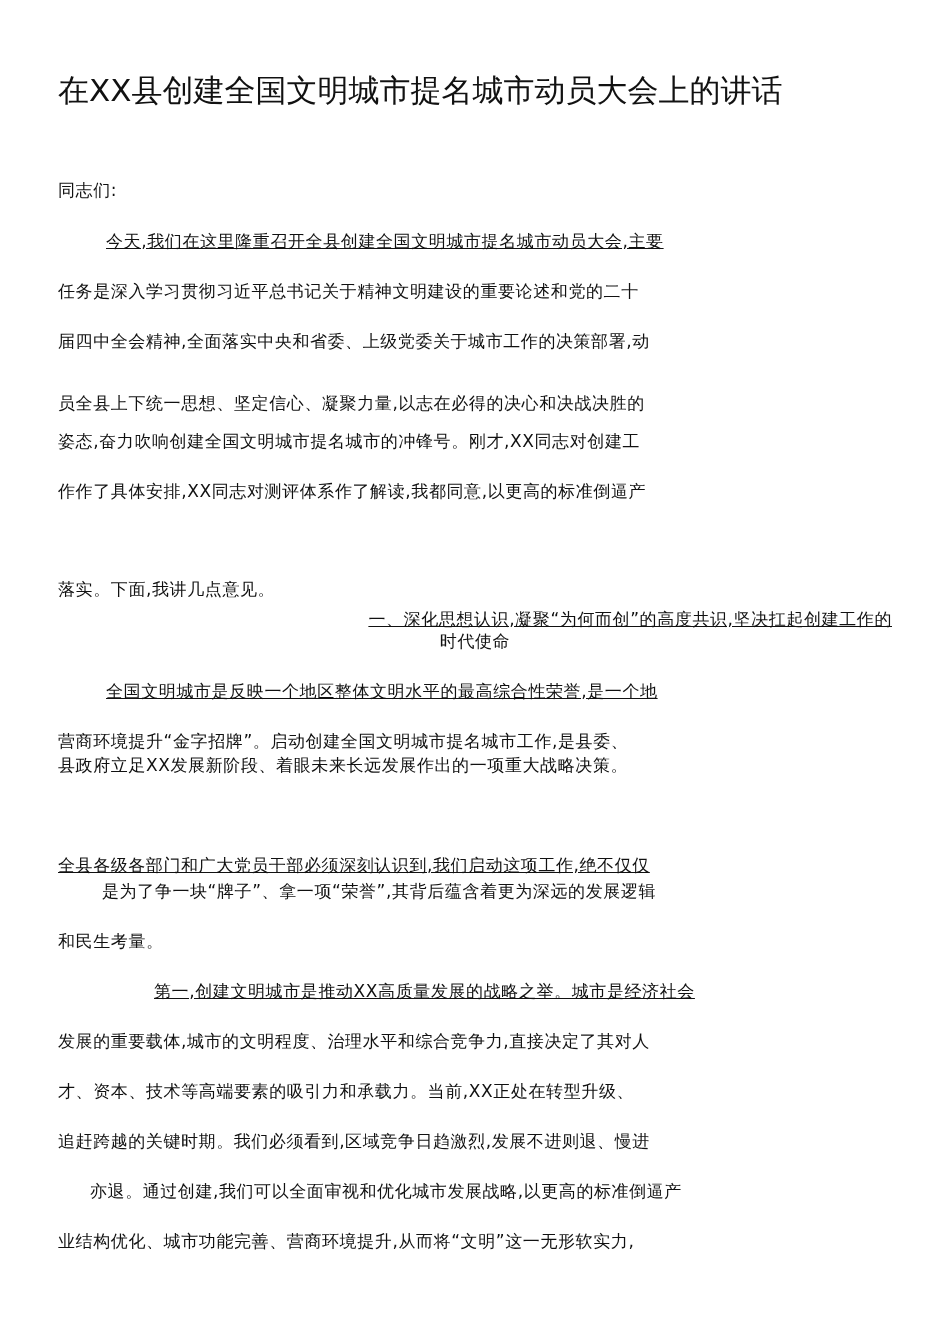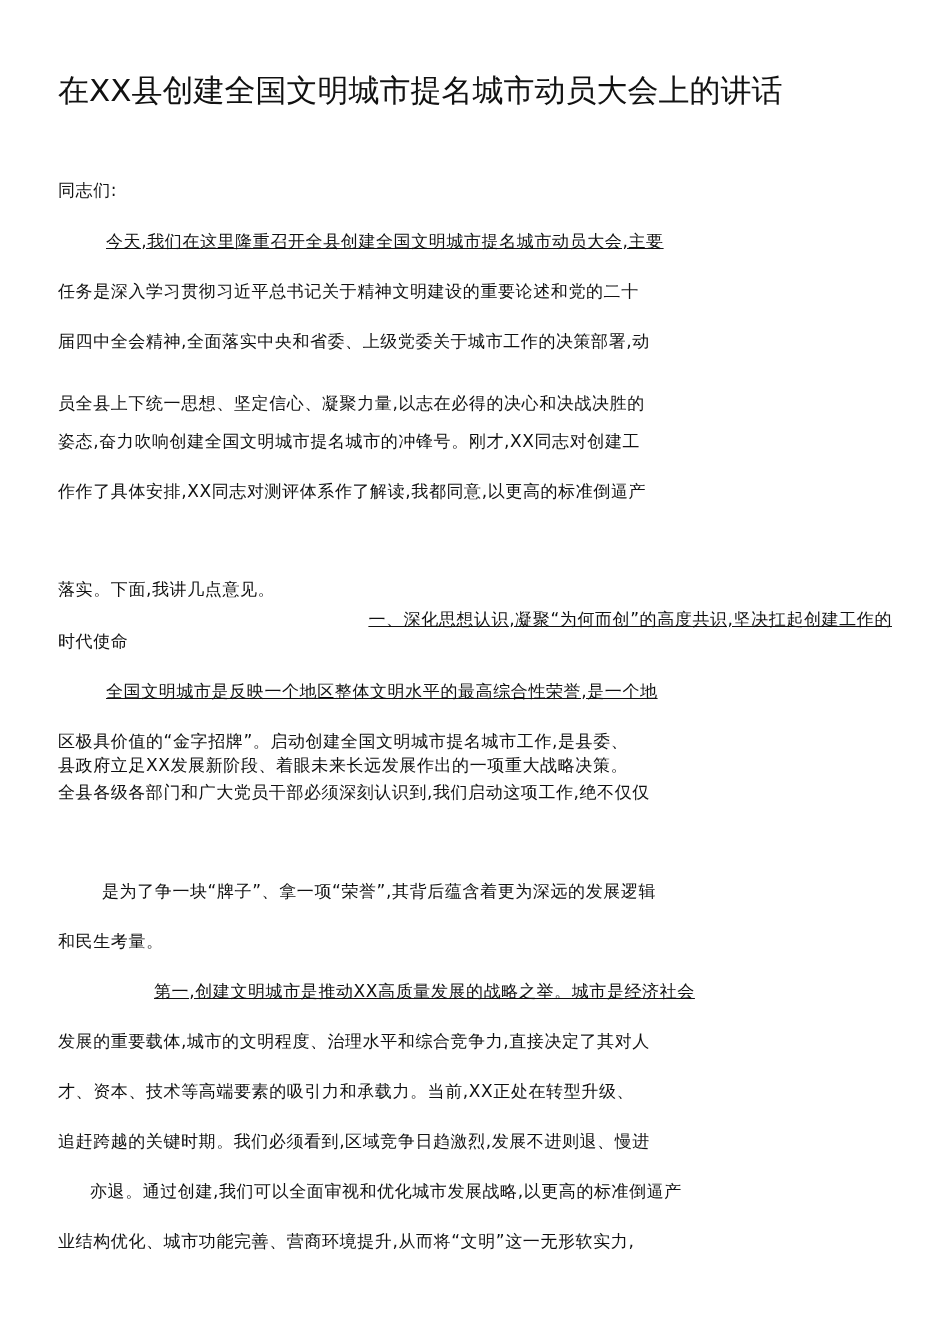"时代使命" div.line { text-align: none -> center }
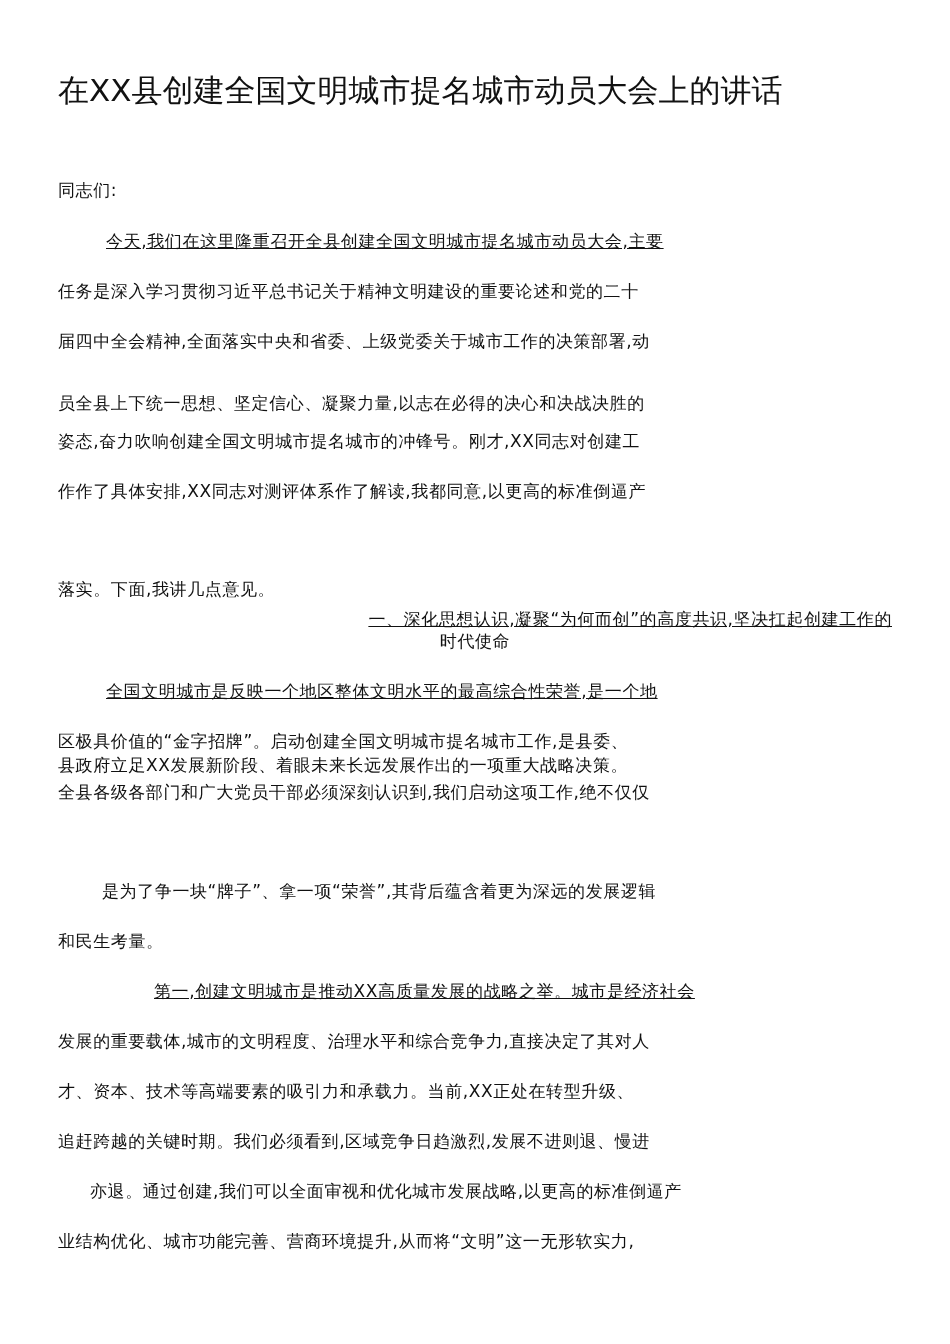"区极具价值的“金字招牌”。启动创建全国文明城市提名城市工作,是县委、" div.line { text: 区极具价值的 -> 营商环境提升 }
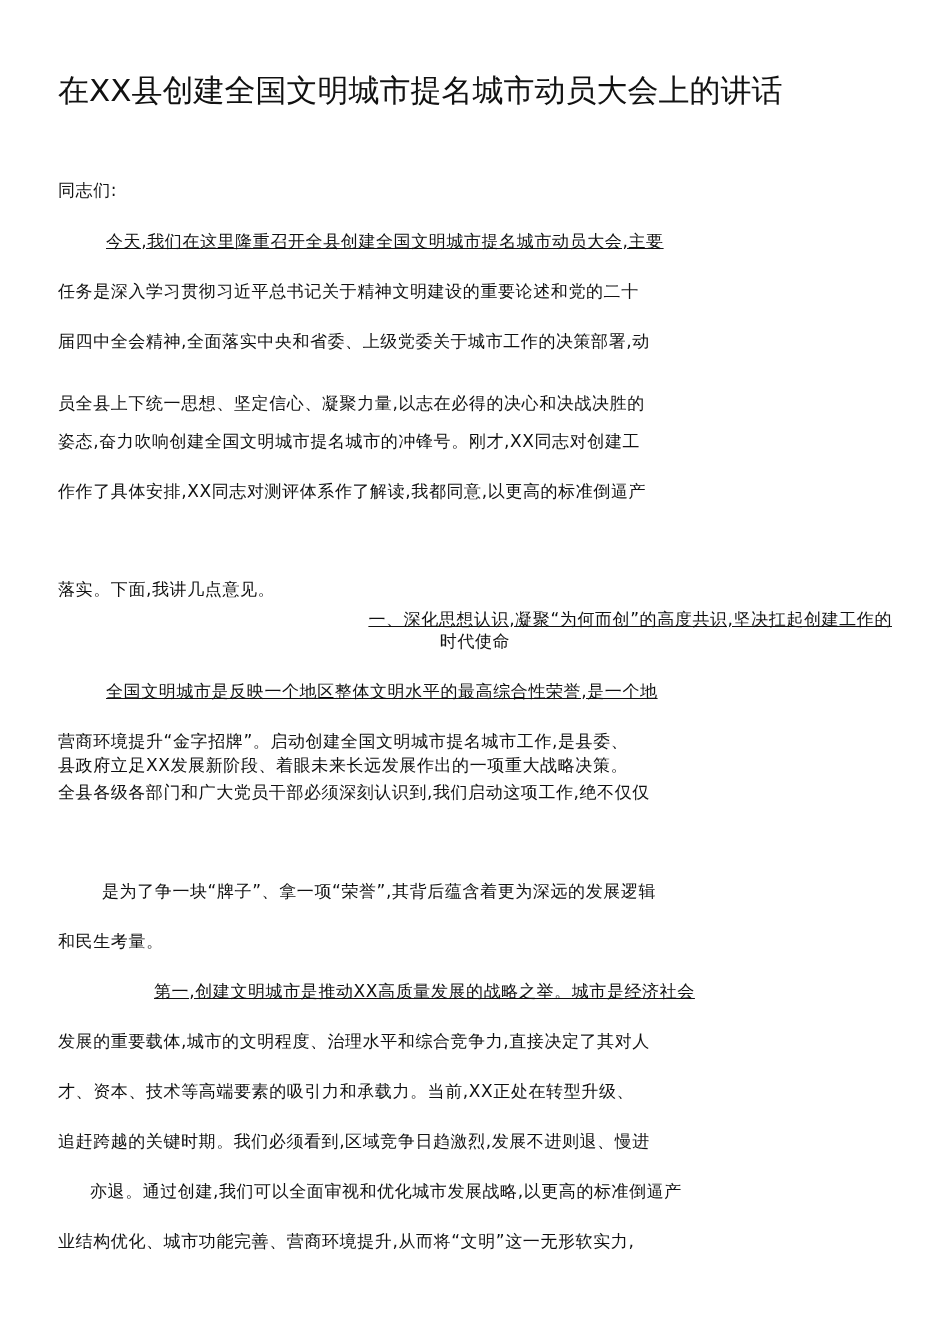"全县各级各部门和广大党员干部必须深刻认识到,我们启动这项工作,绝不仅仅" div.line { text-decoration: none -> underline; top: 775px -> 848px }
